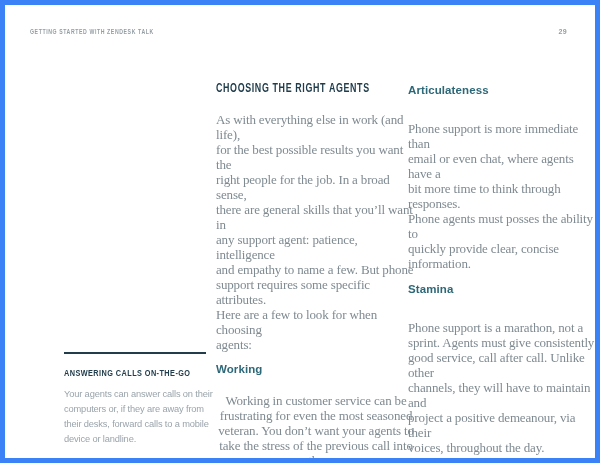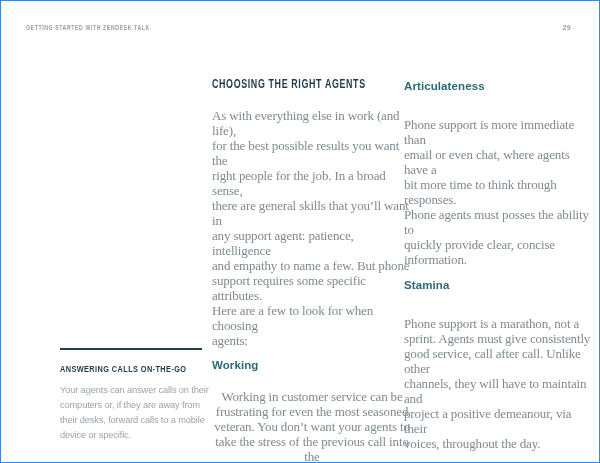"CHOOSING THE RIGHT AGENTS" .page { border: 1px solid #3b82f6 -> 5px solid #3b82f6 }
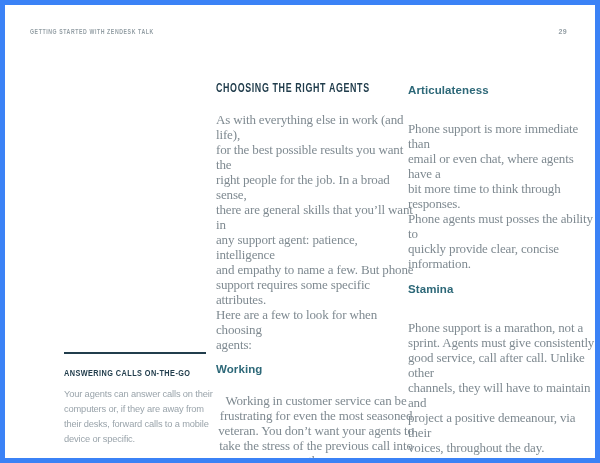"Your agents can answer calls" p.note { text: specific -> landline }
